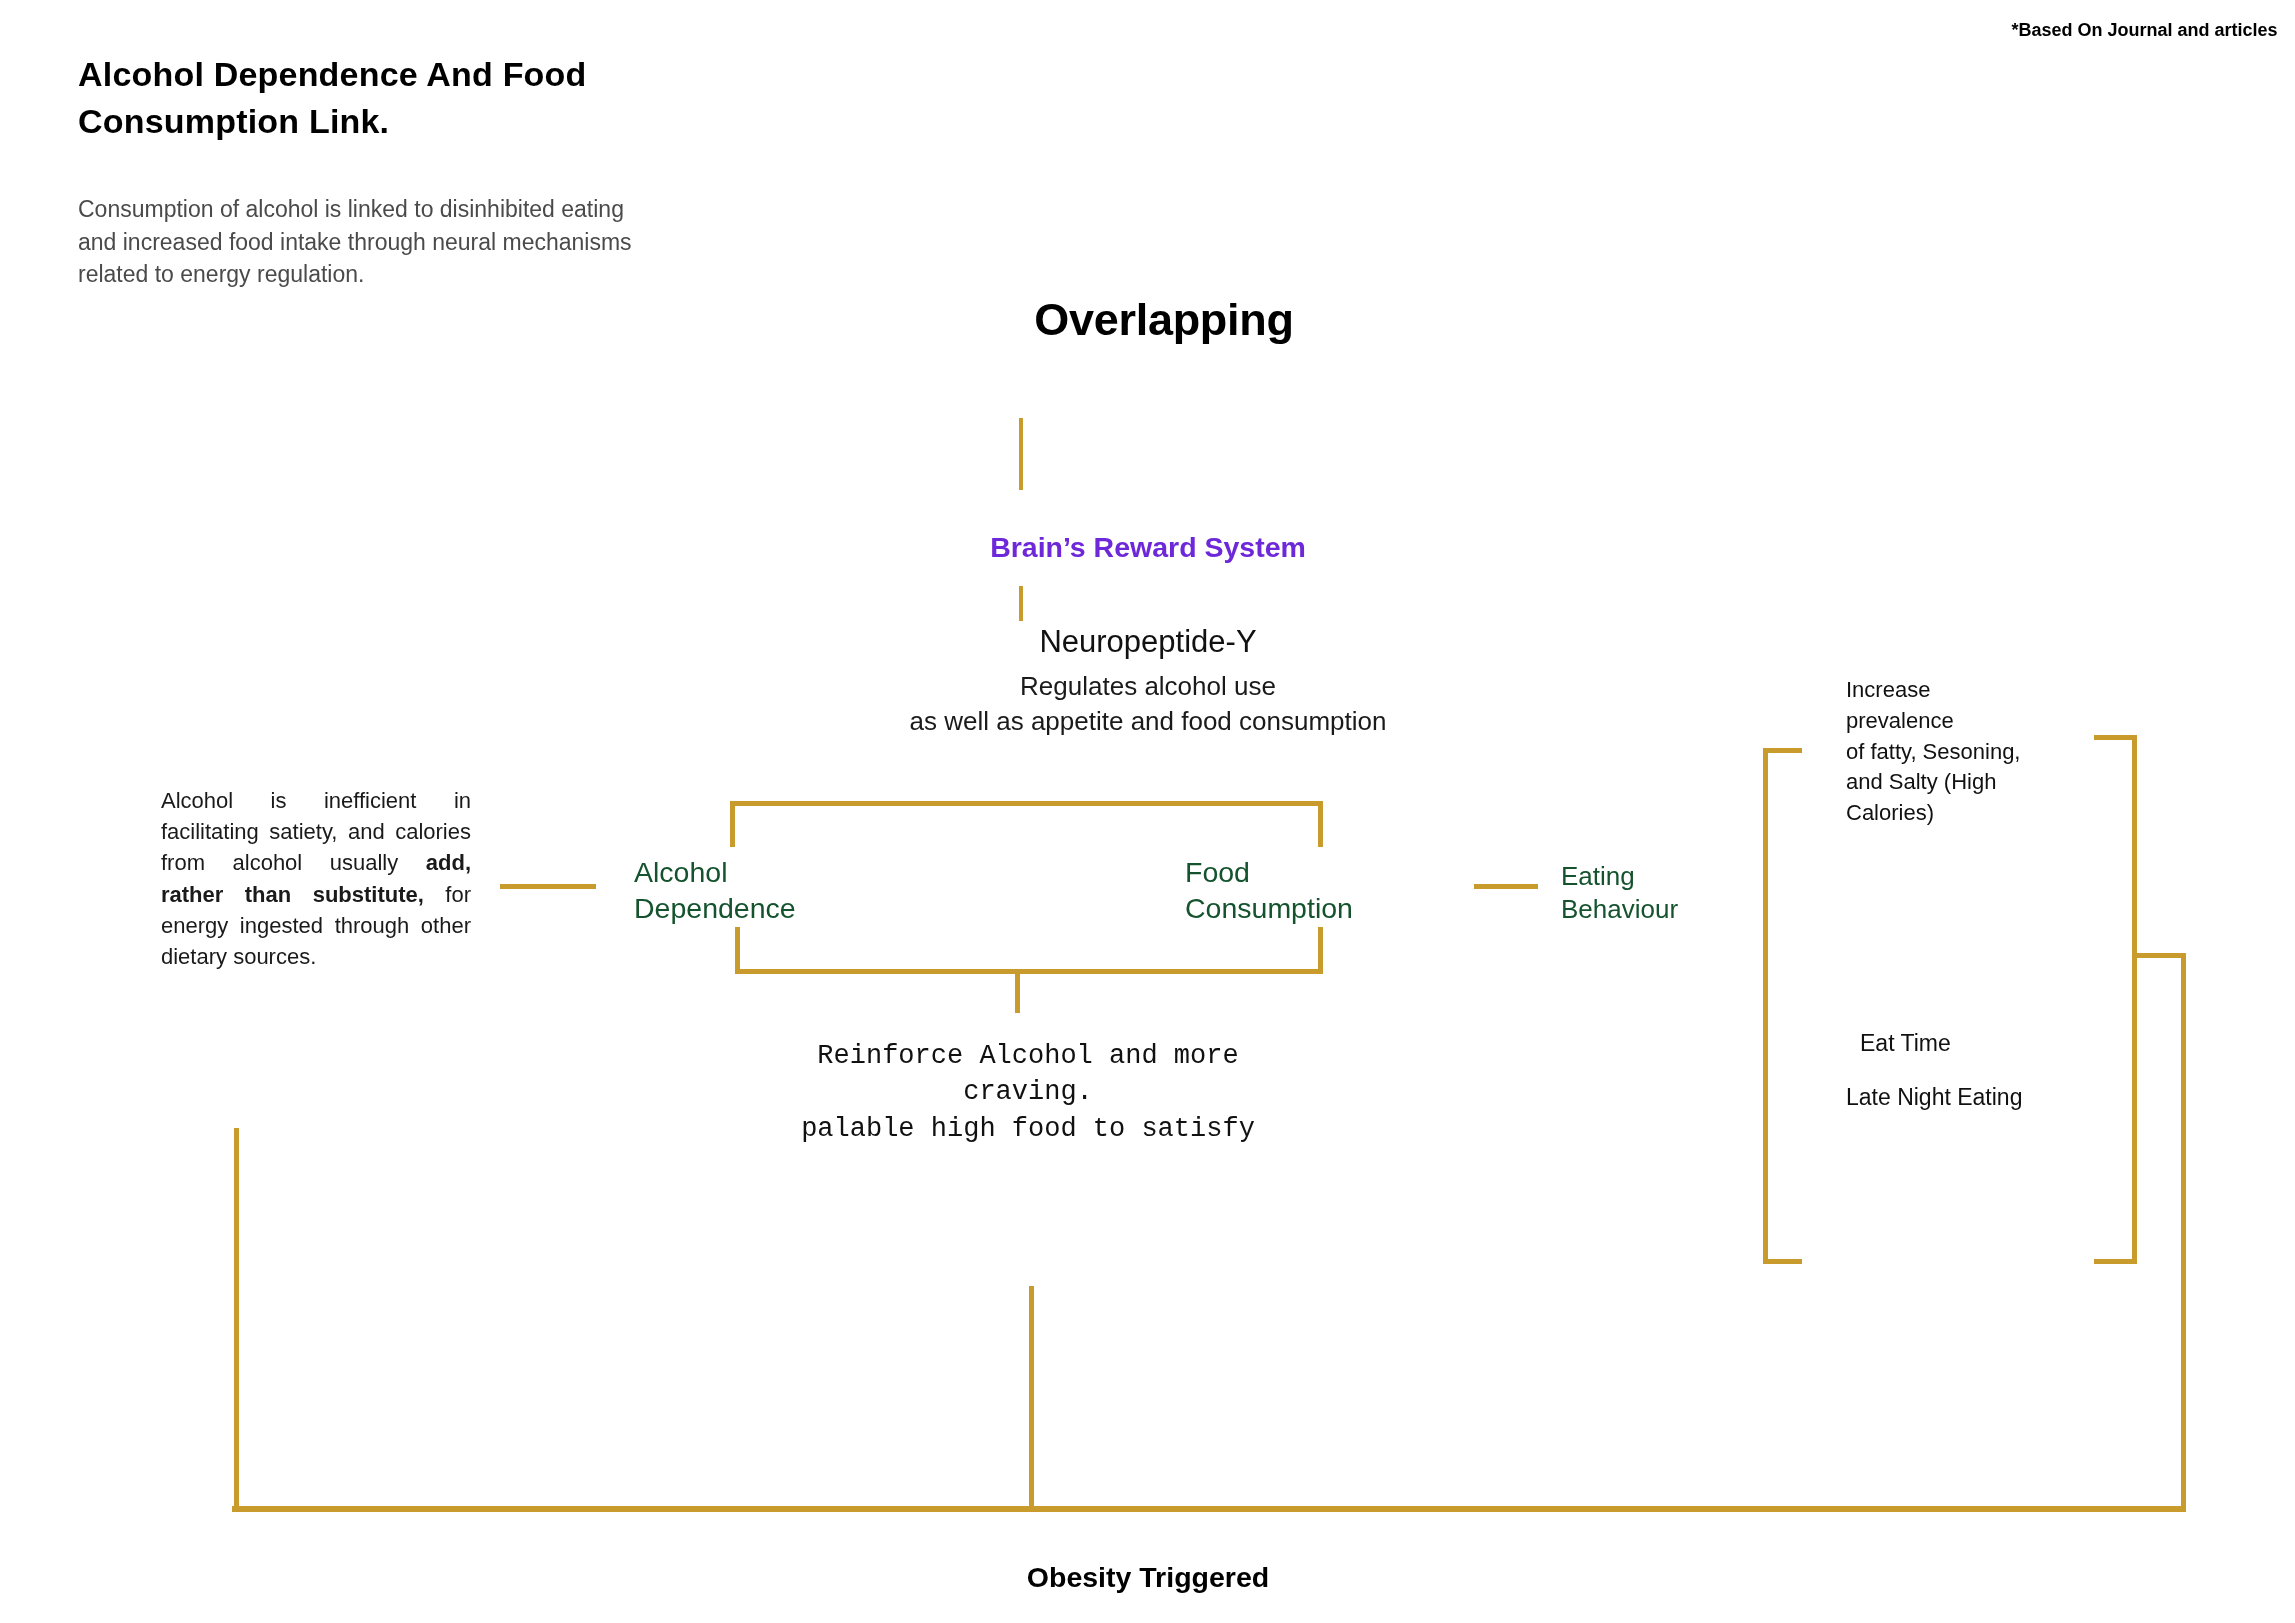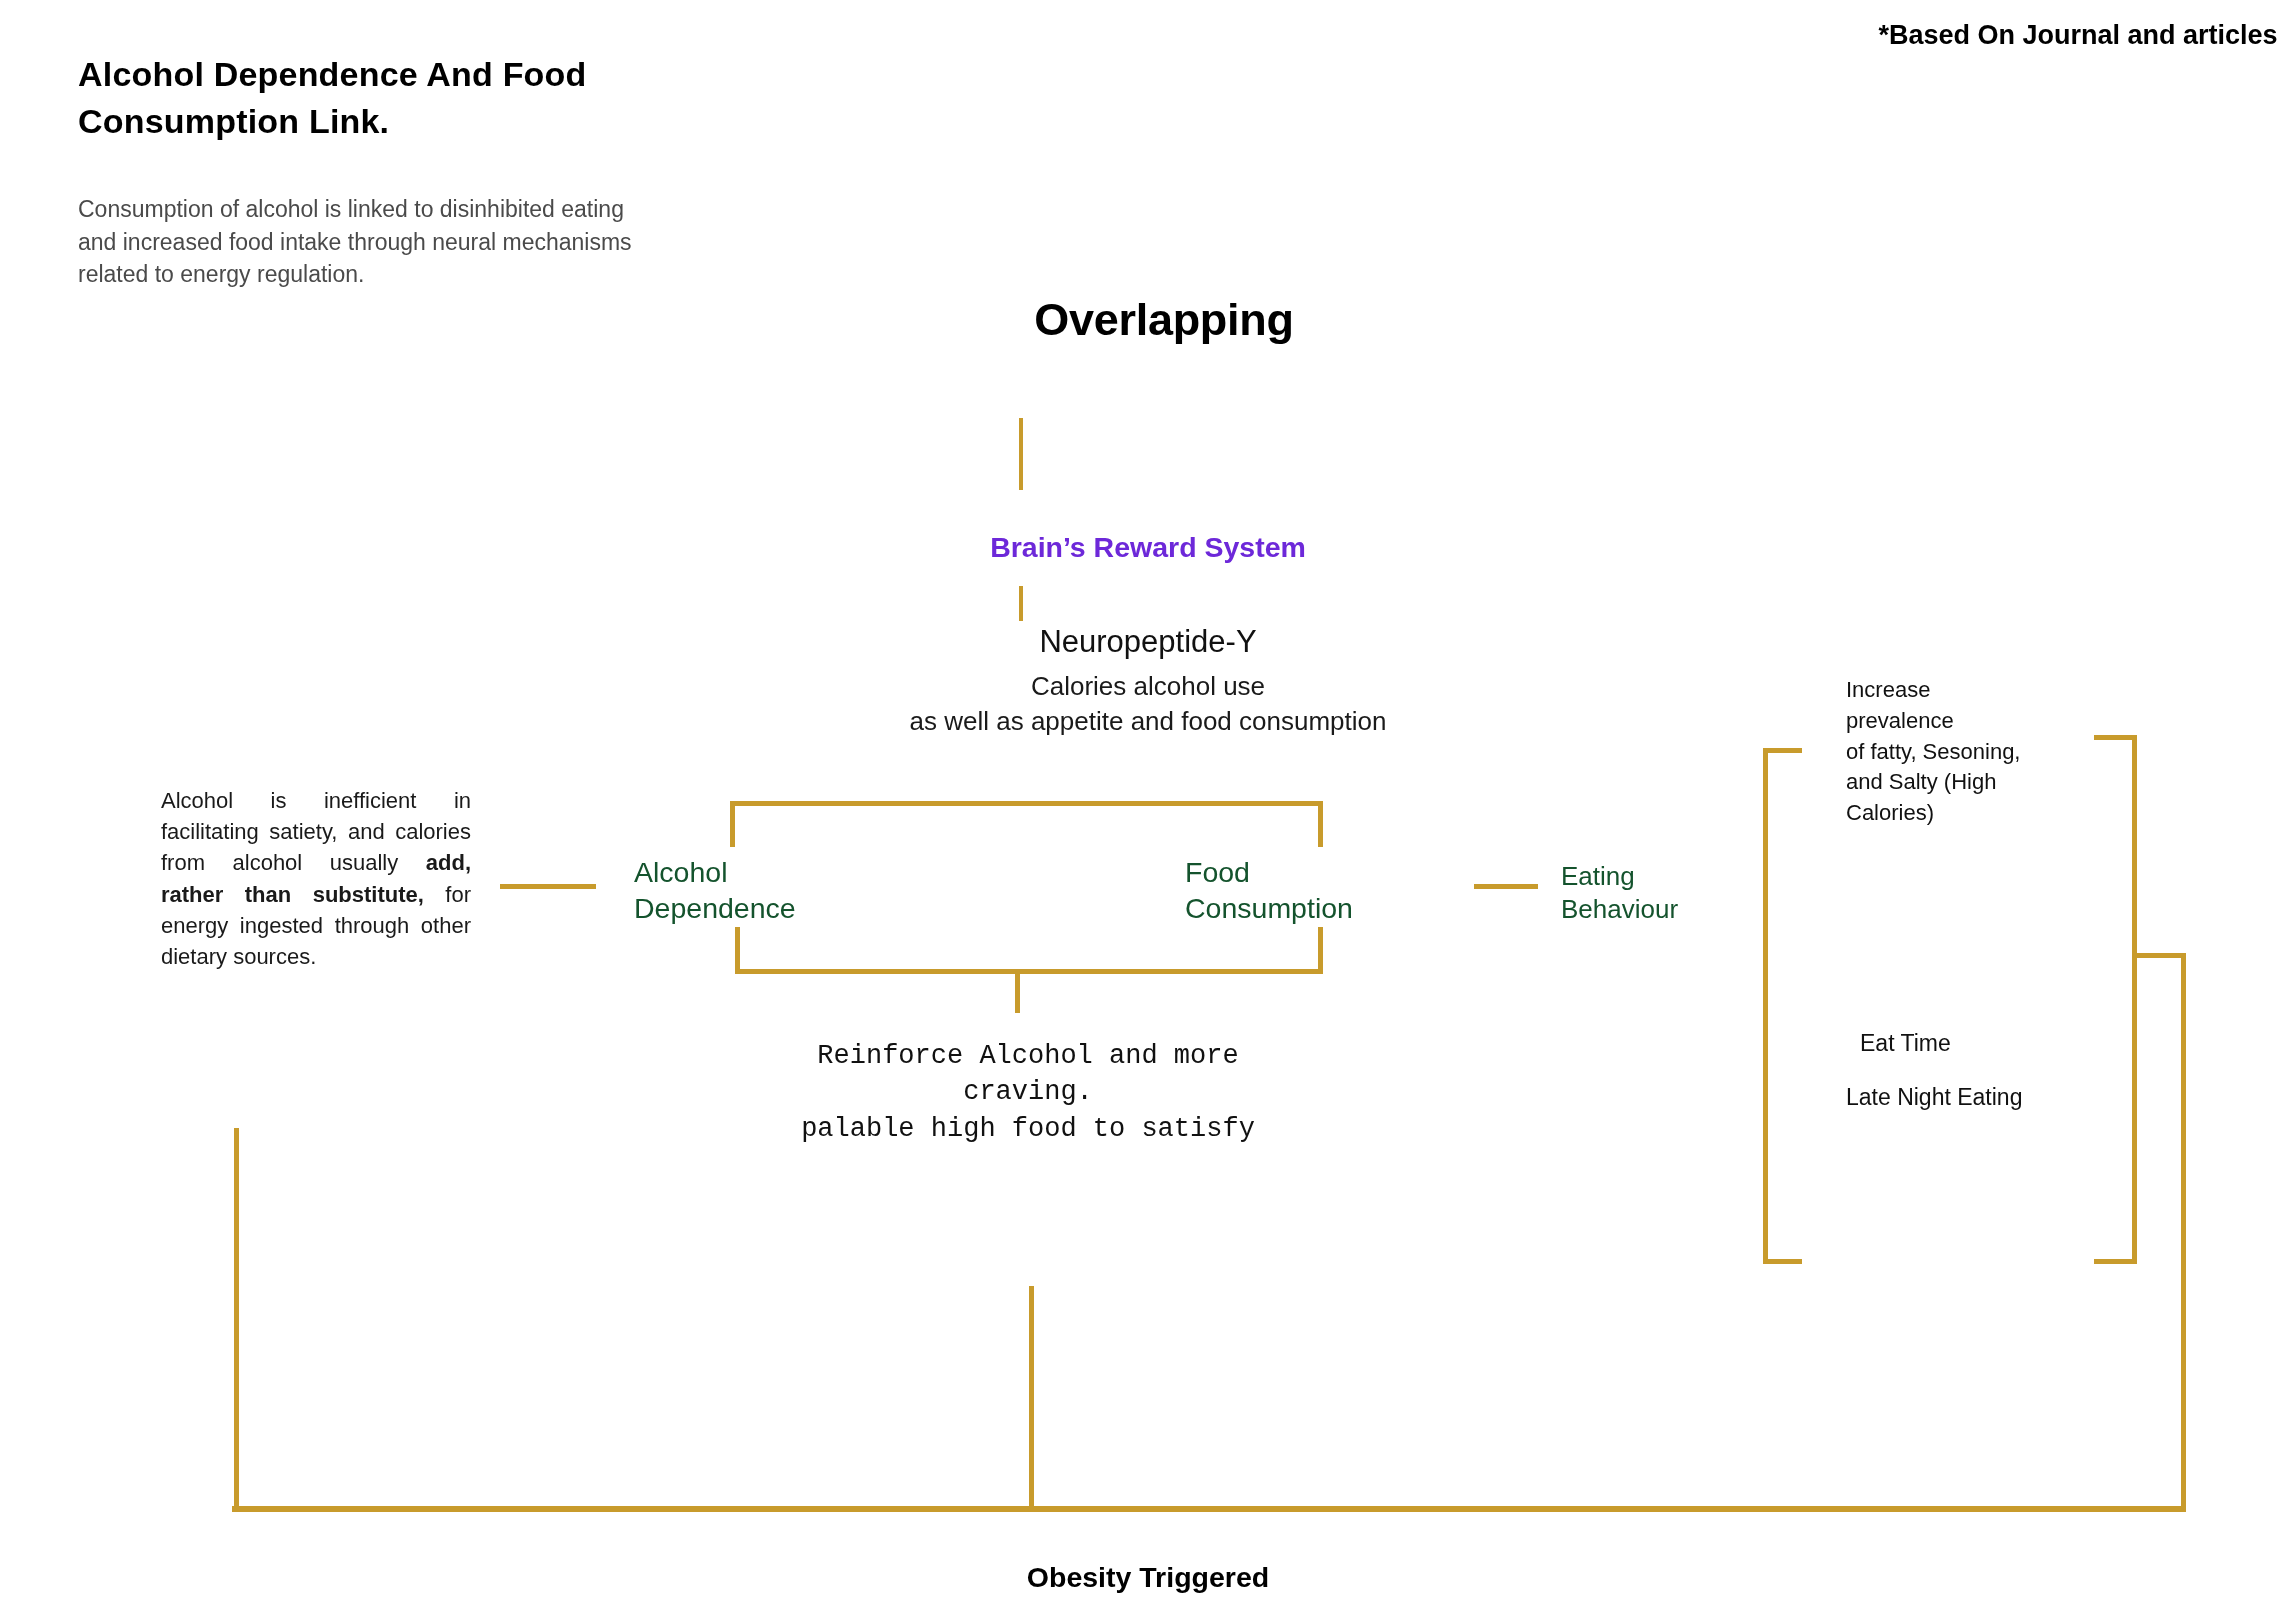"*Based On Journal and articles" #source-note { font-size: 27px -> 18px }
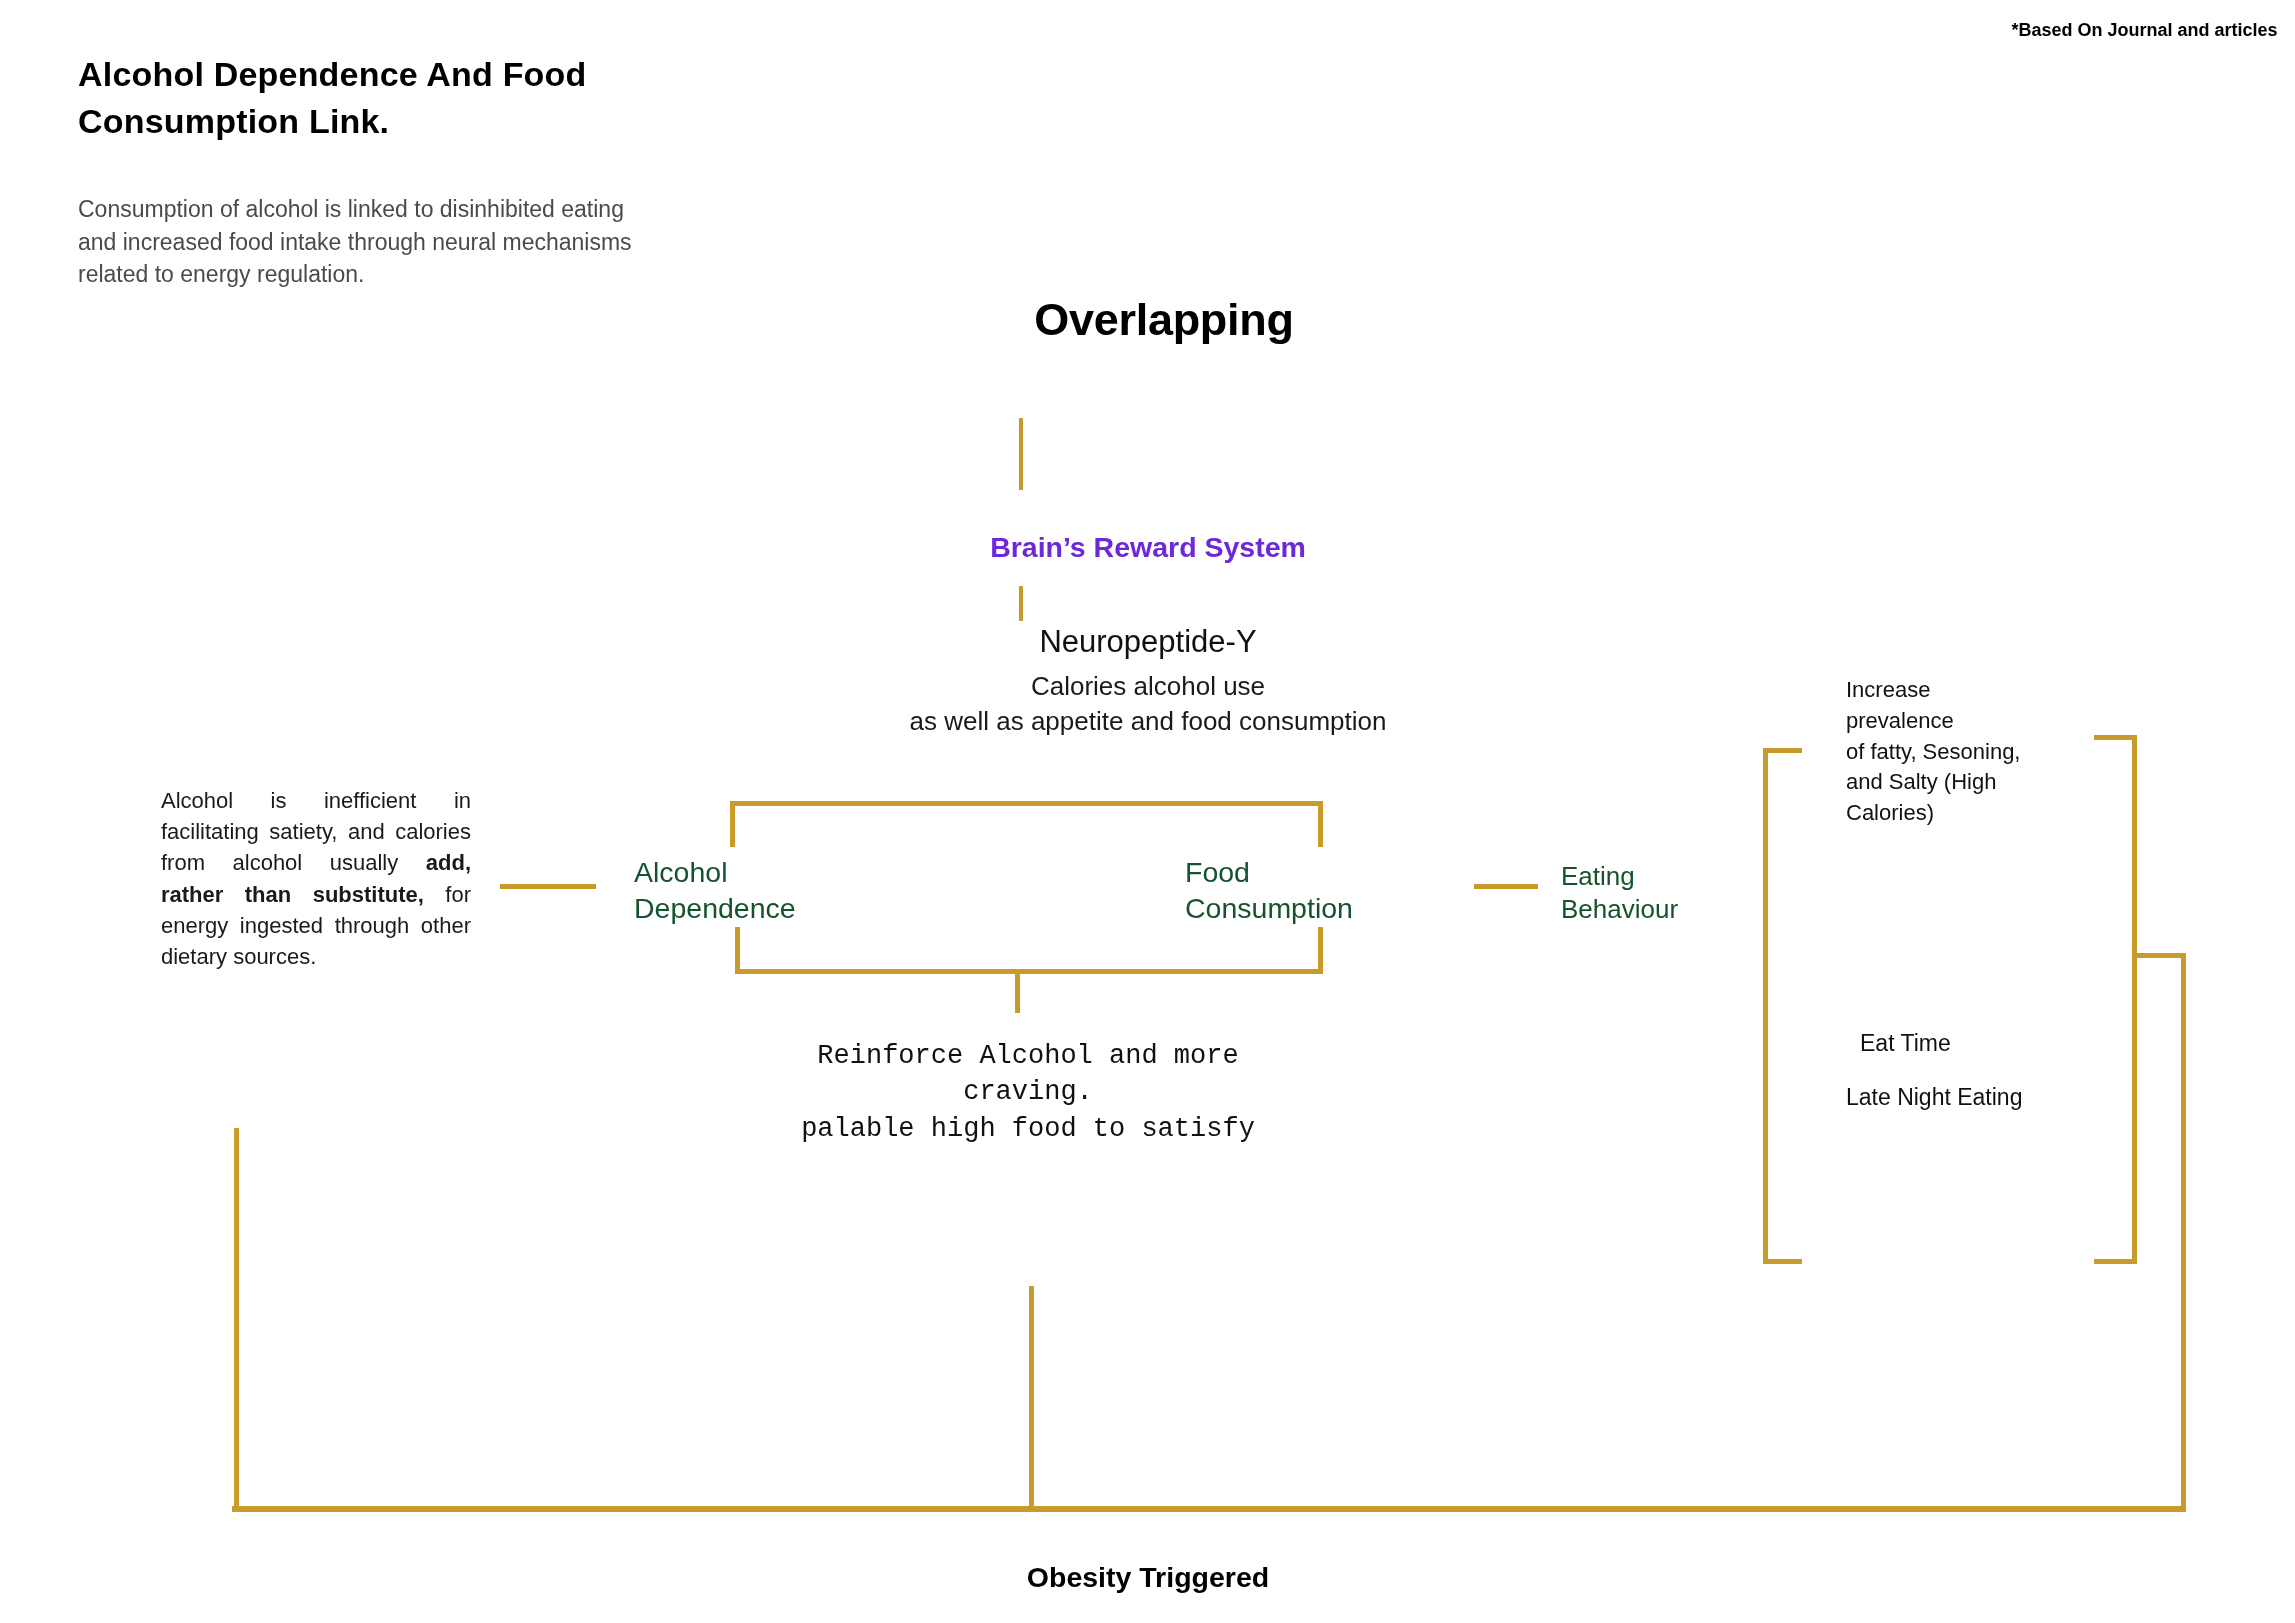"Calories alcohol use" span.ln { text: Calories -> Regulates }
